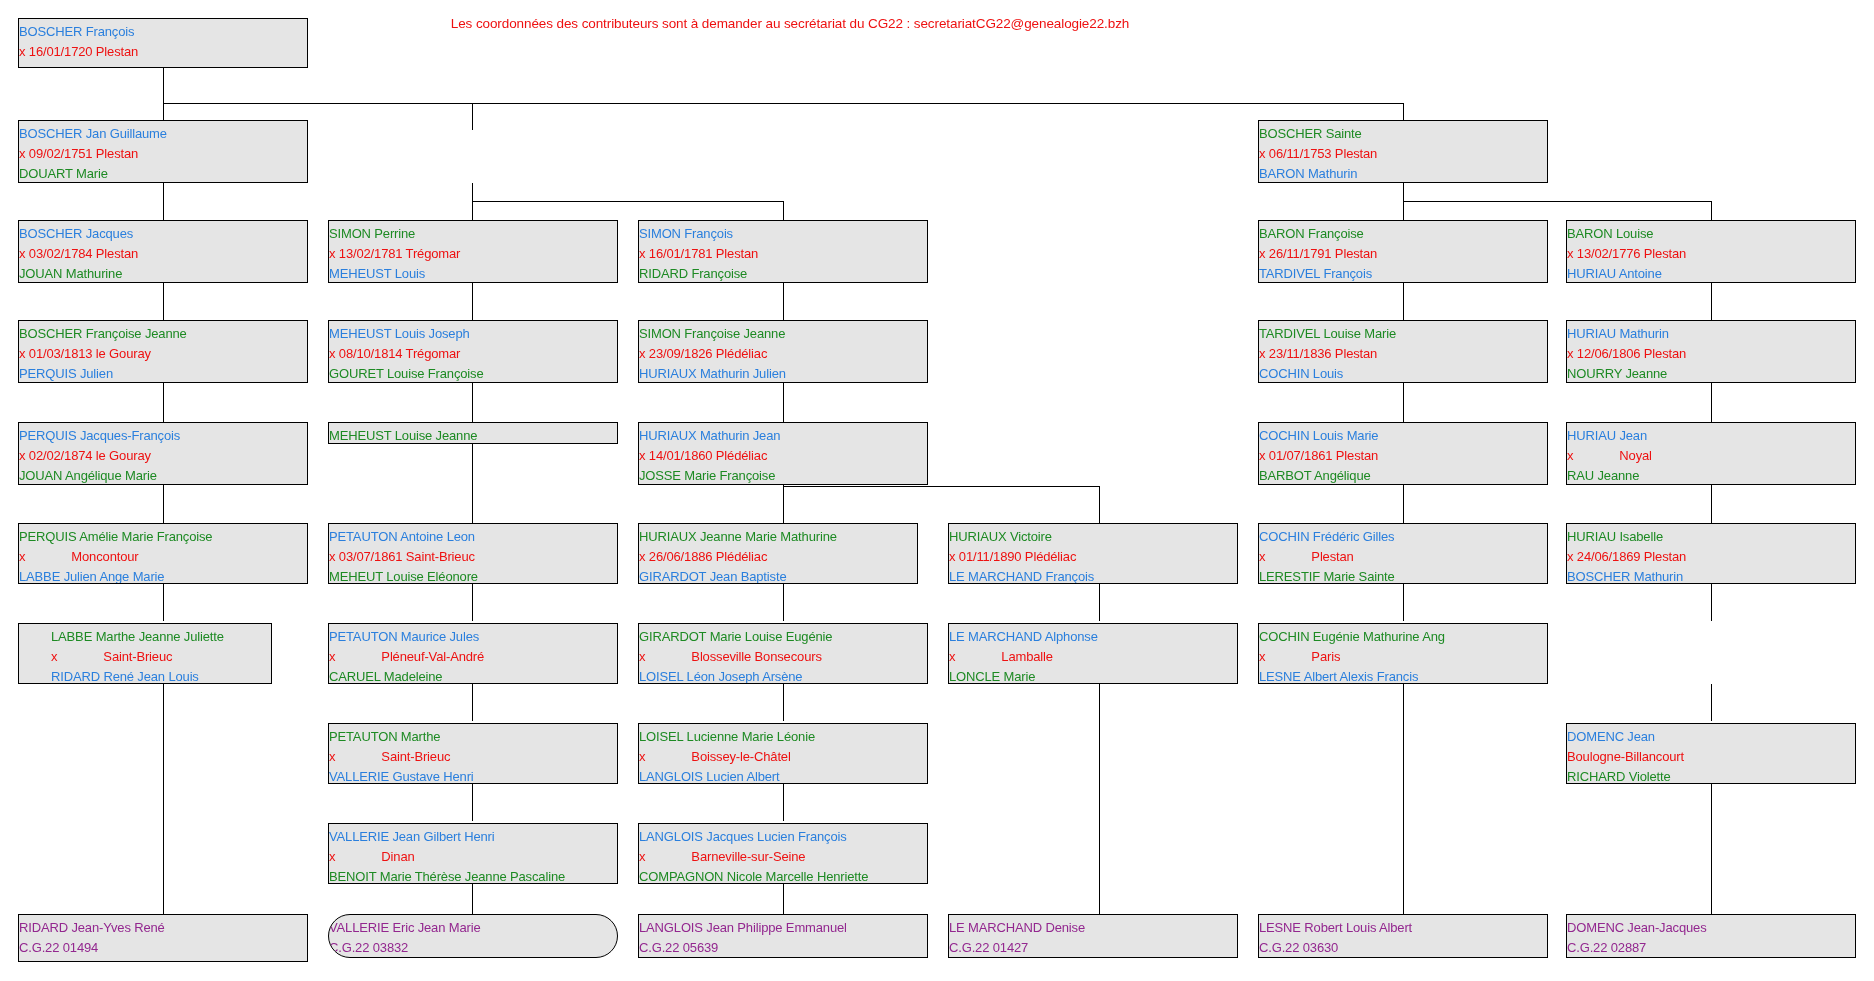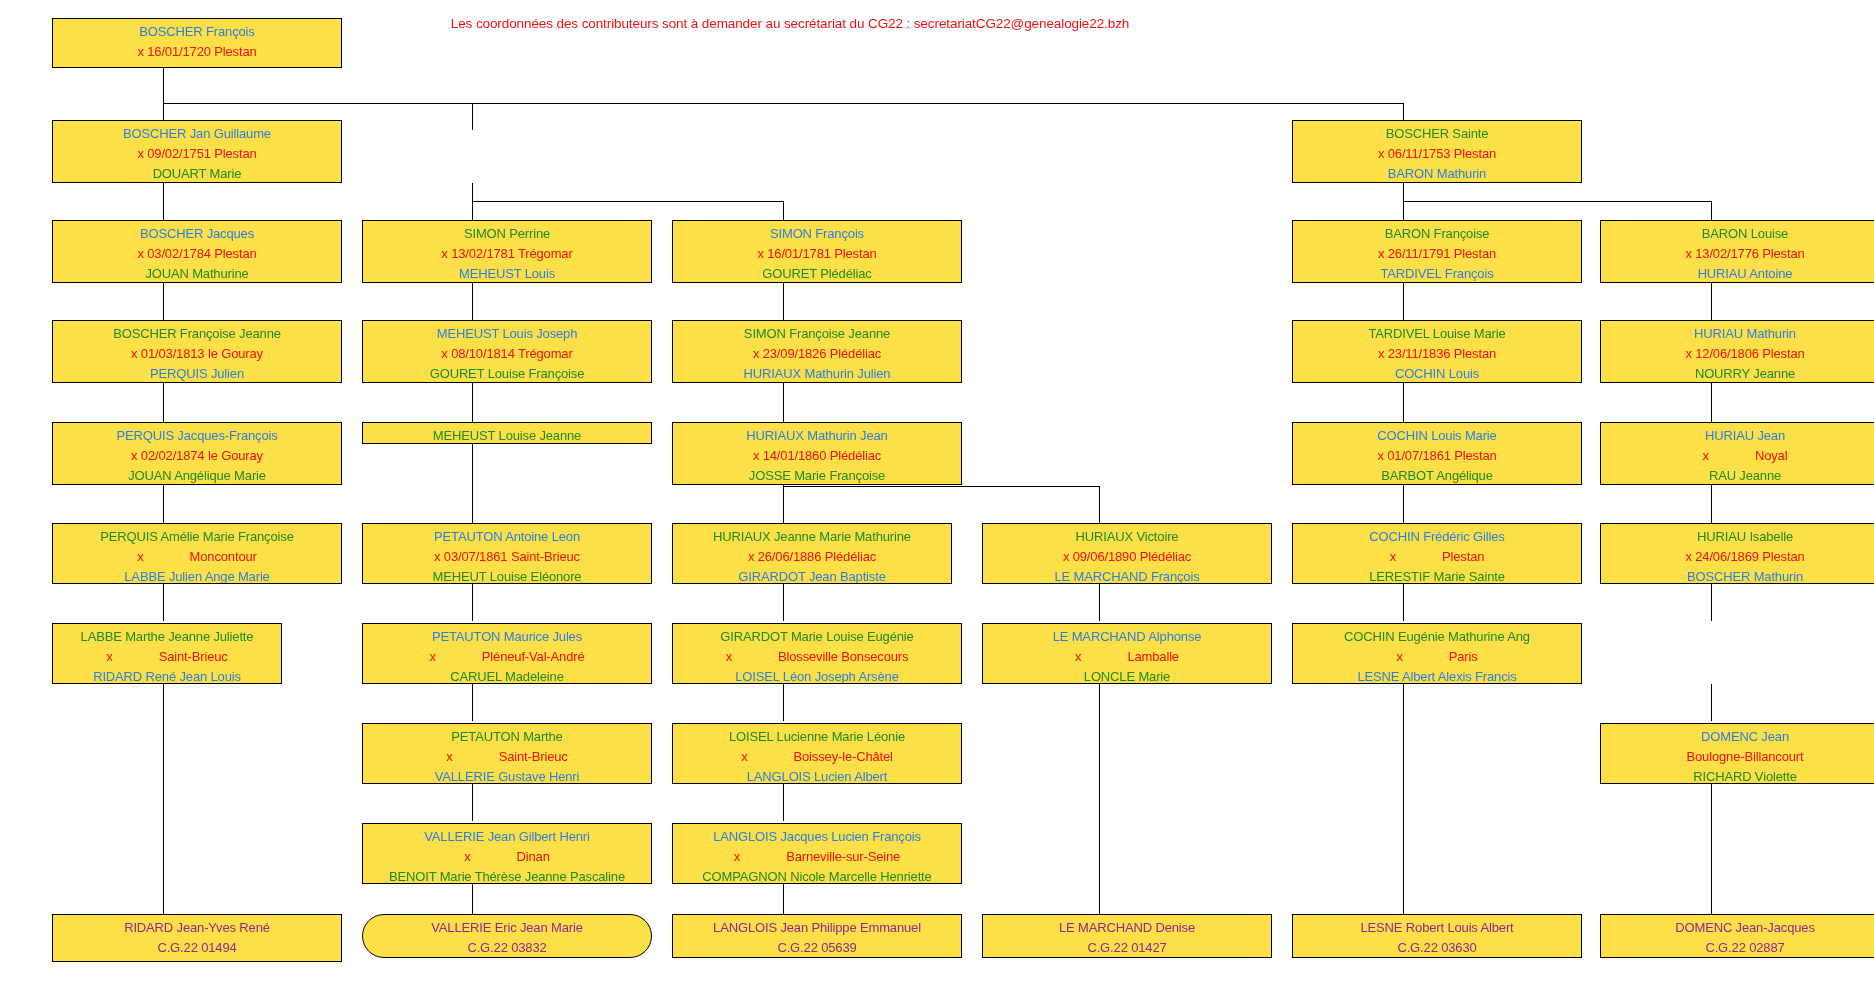"BOSCHER François" .node { background: #fde047 -> #e5e5e5; margin-left: 34px -> none; text-align: center -> none }
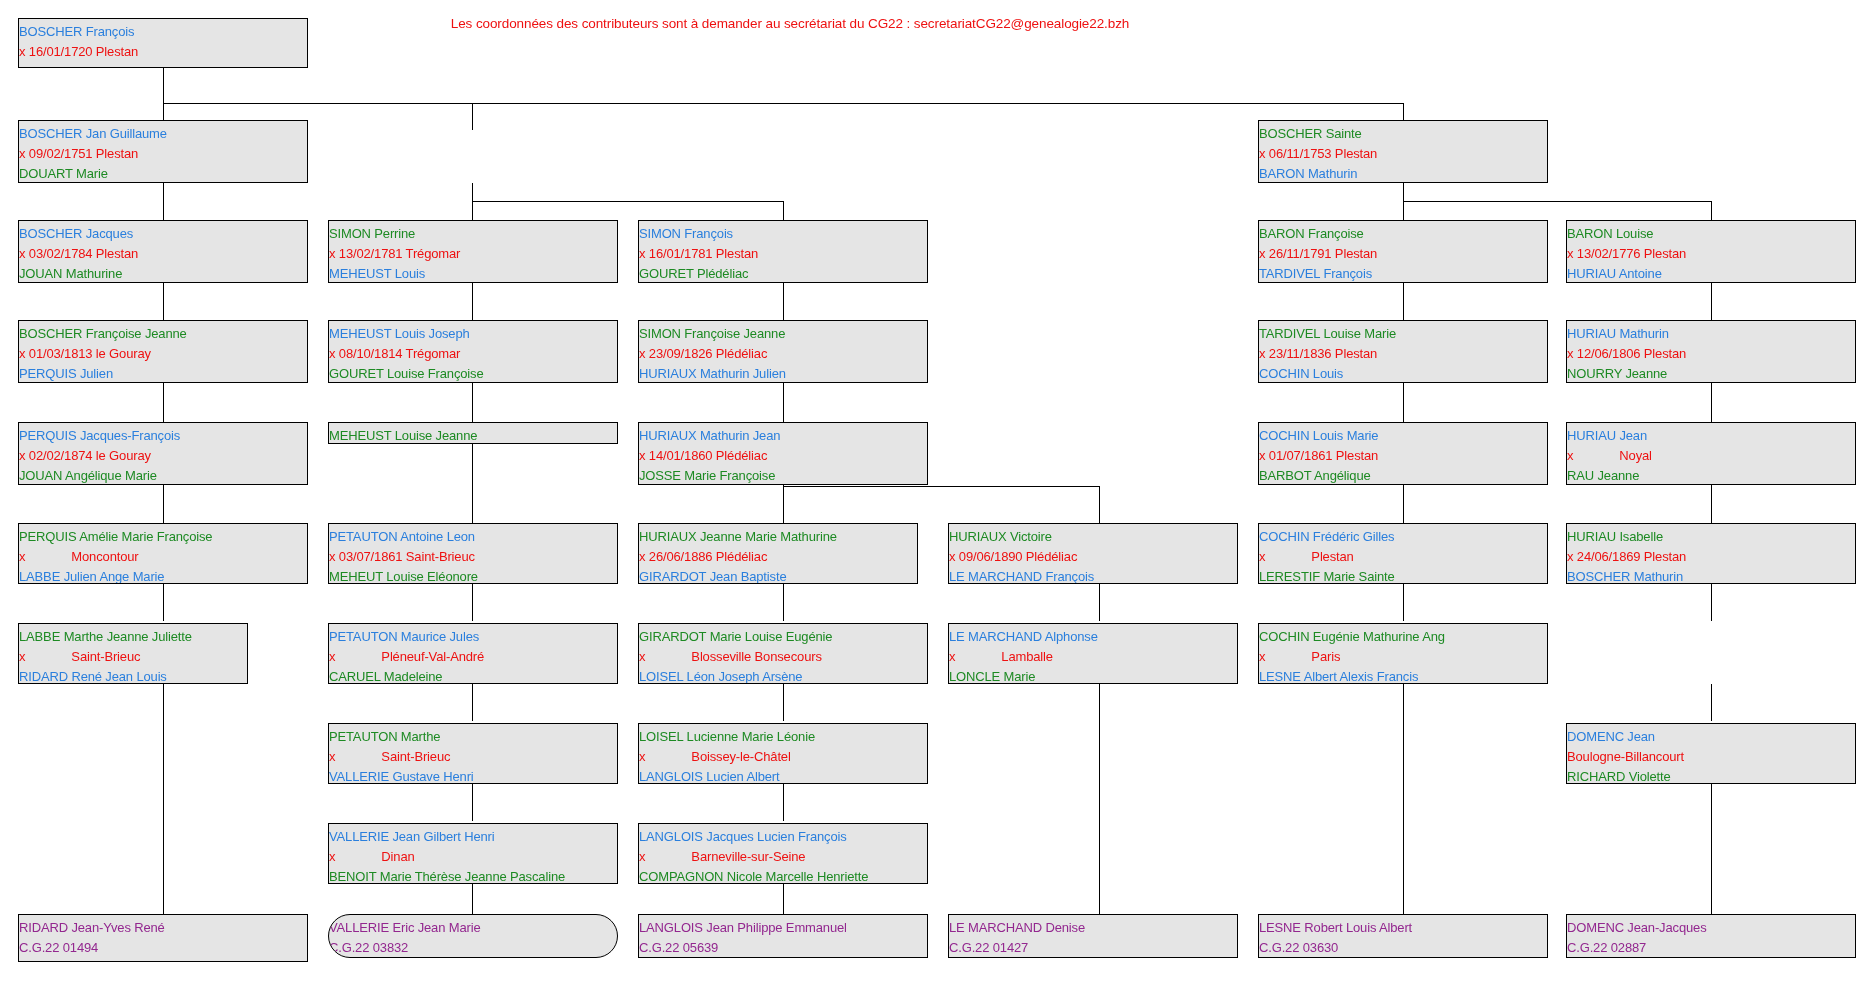"GOURET Plédéliac" div.ln { text: GOURET Plédéliac -> RIDARD Françoise }
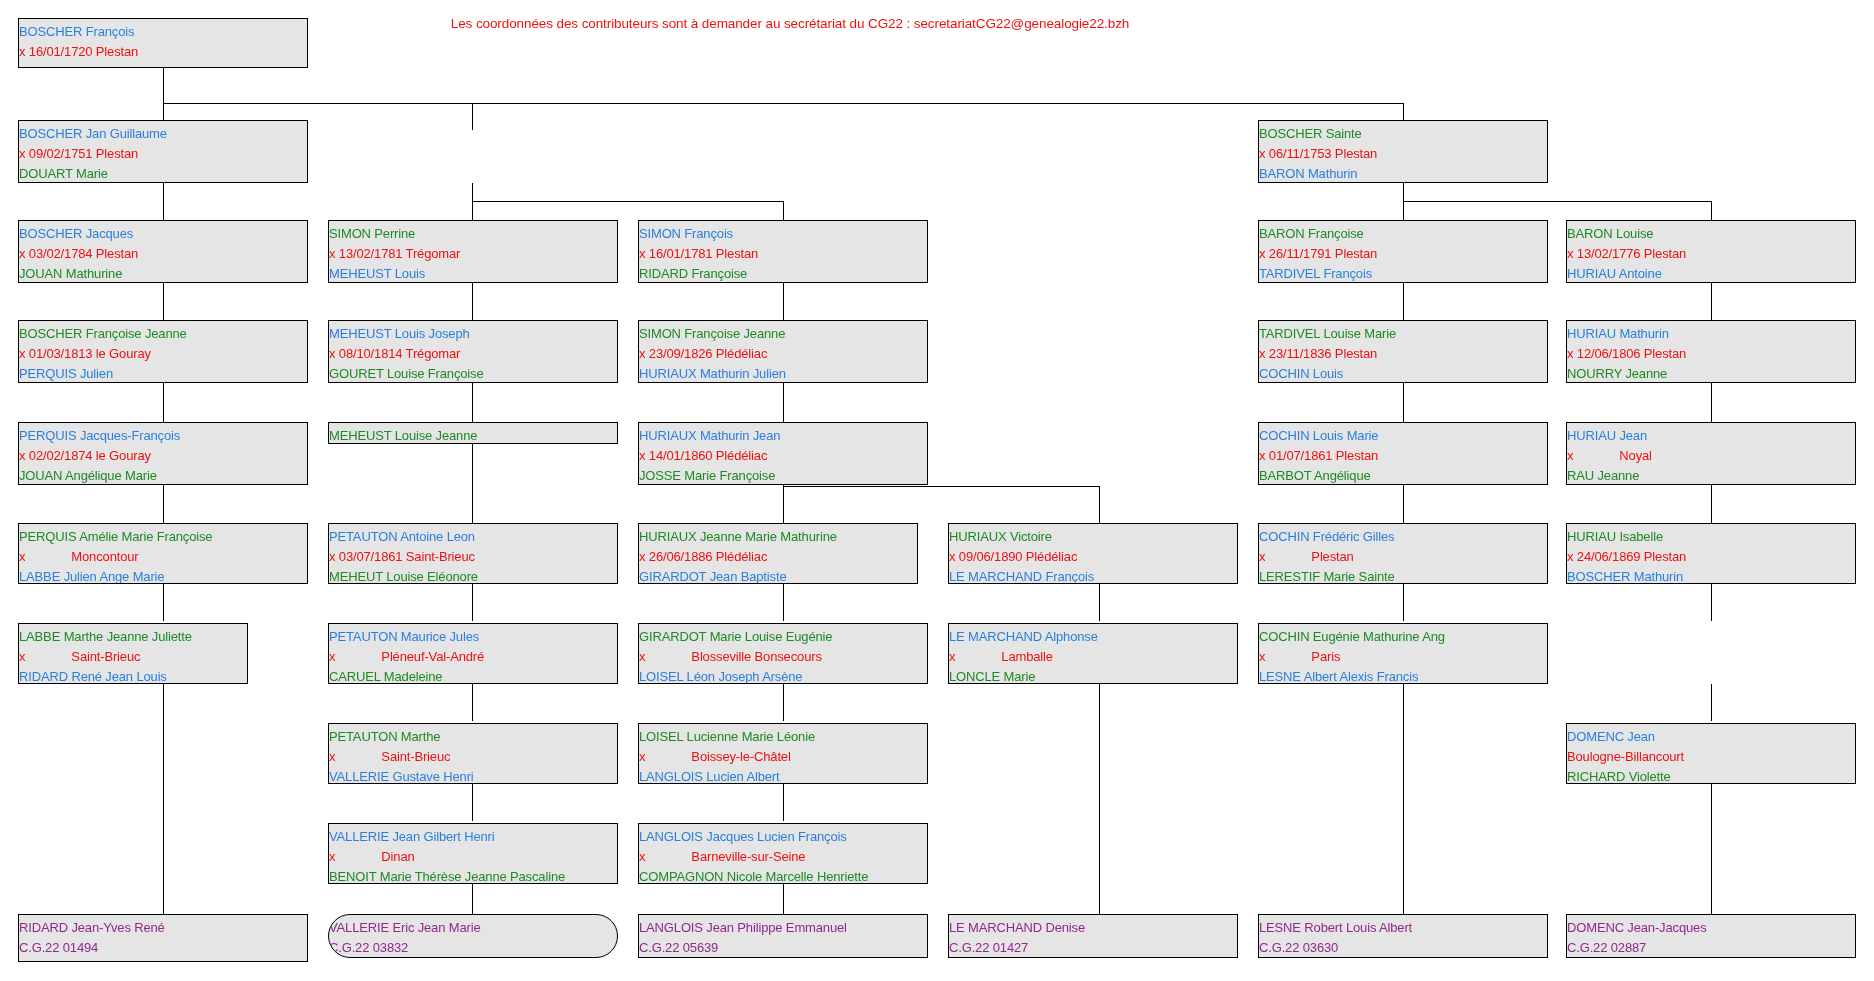"x 09/06/1890 Plédéliac" div.ln { text: 09/06/1890 -> 01/11/1890 }
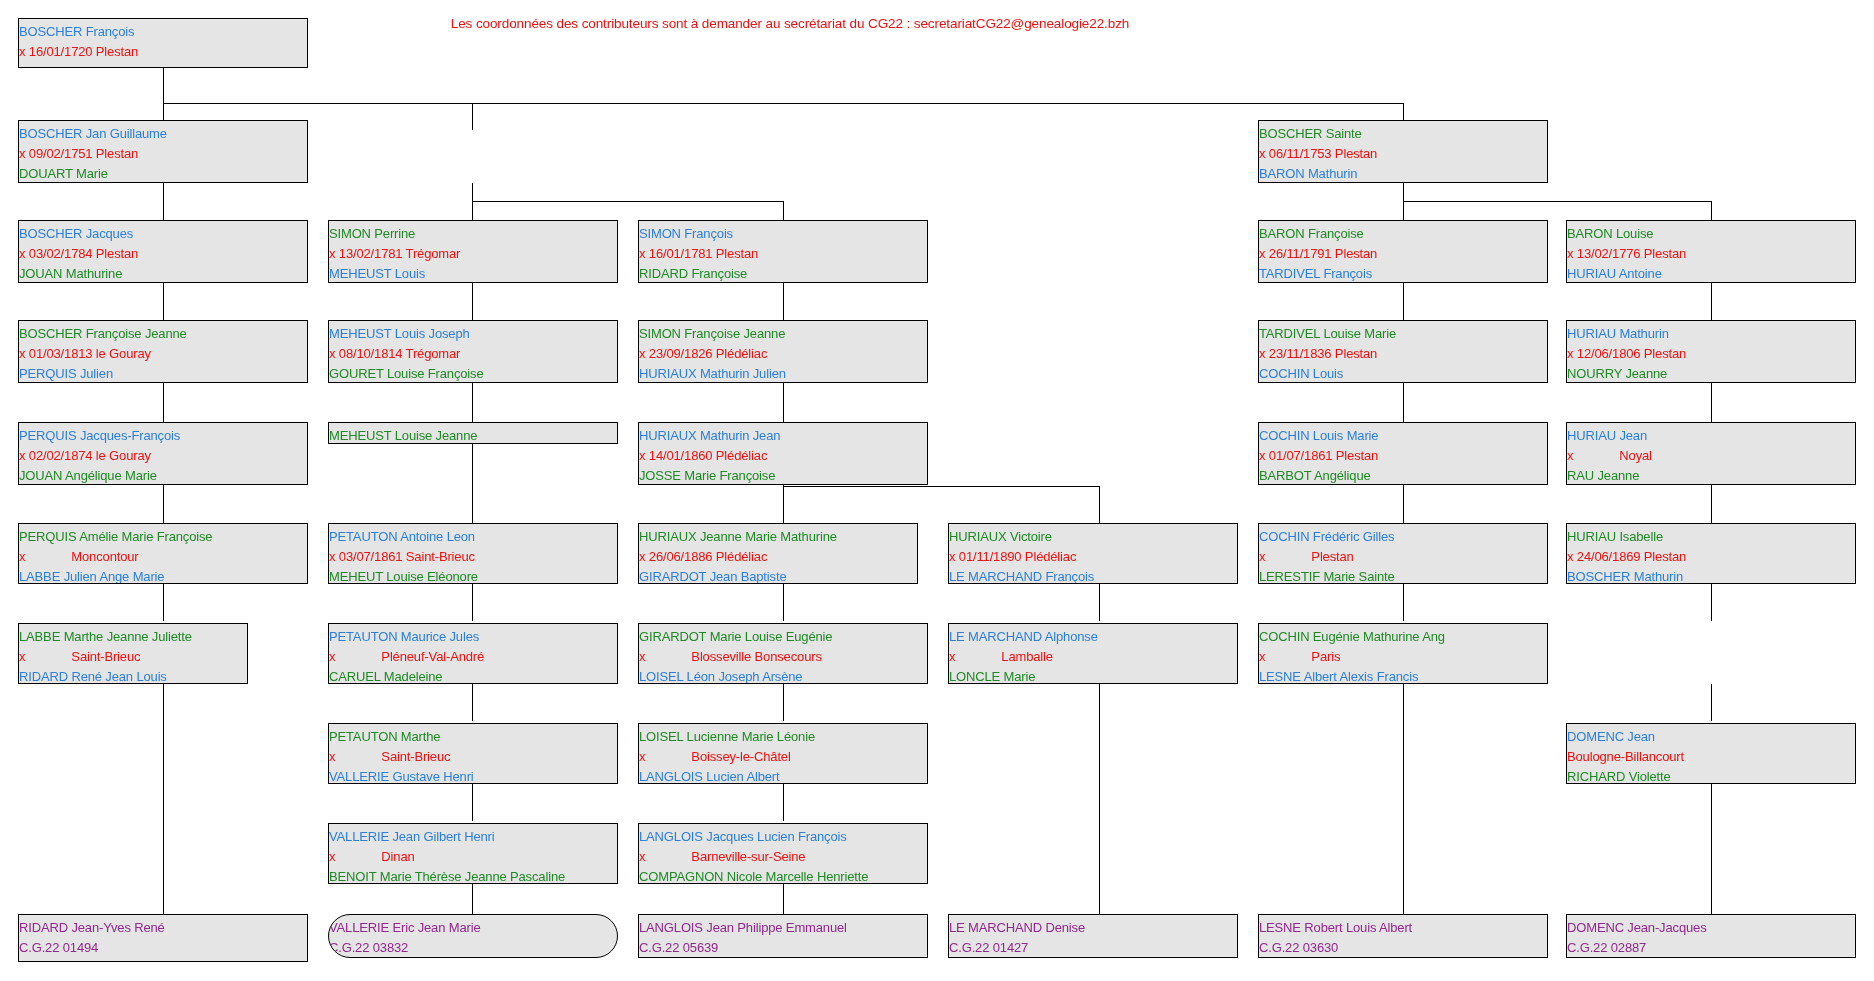"LABBE Marthe Jeanne Juliette" div.node { padding-left: none -> 32px; width: 230px -> 254px }
